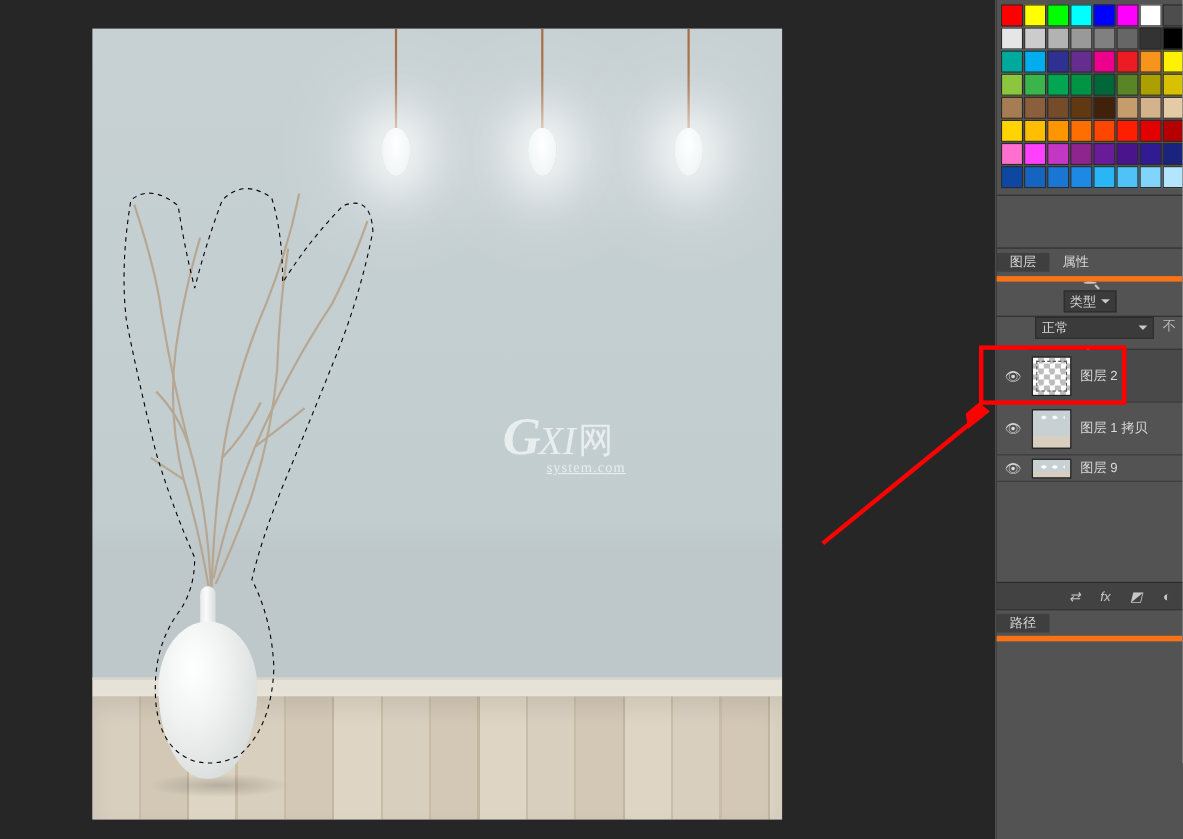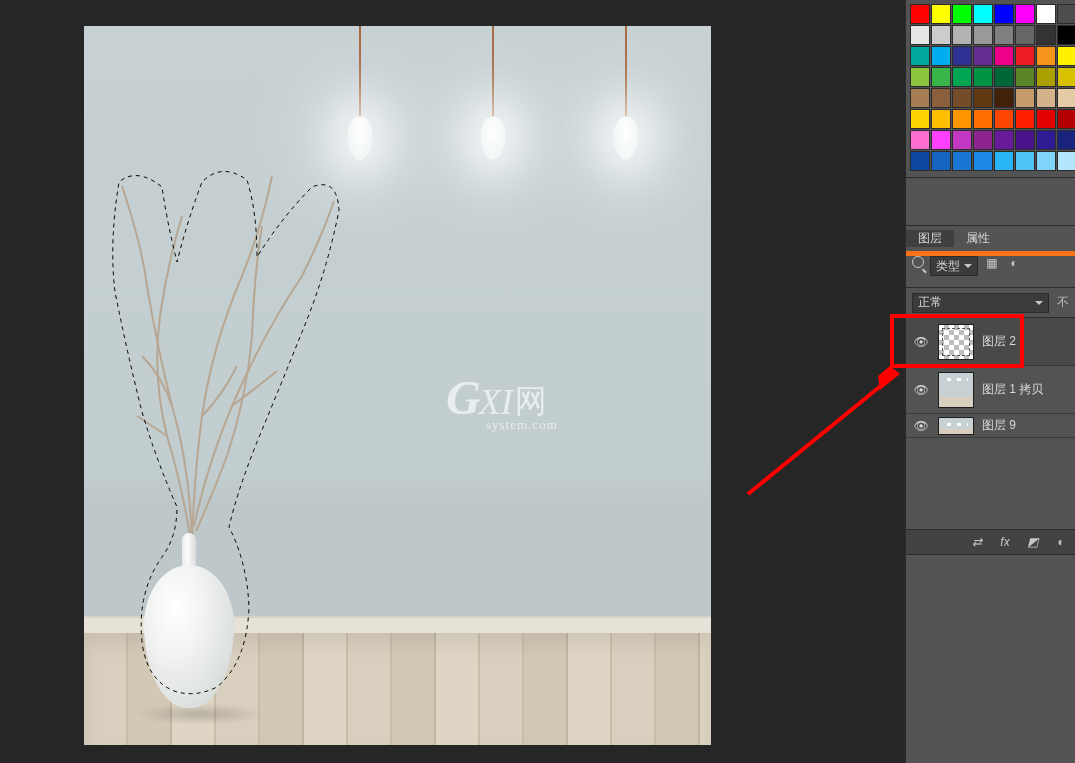"类型" .layer-filters { align-items: flex-start -> center; flex-direction: none -> column }
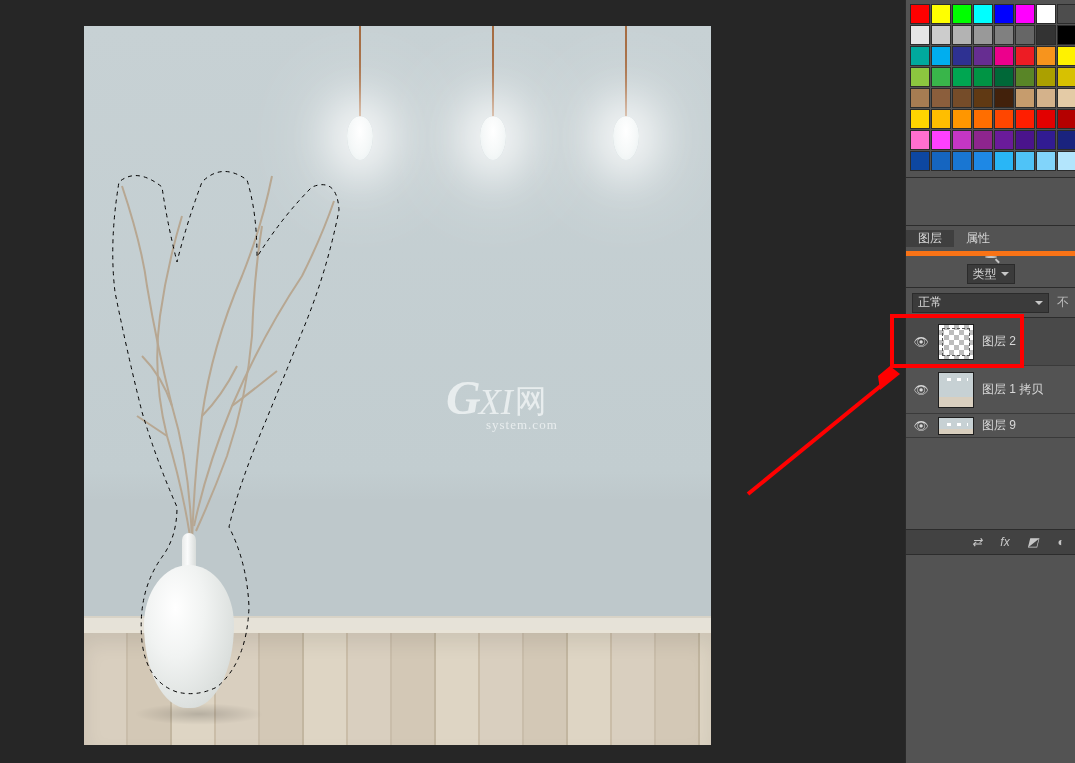"正常" .blend-row { align-items: center -> flex-start; margin-left: none -> 29px }
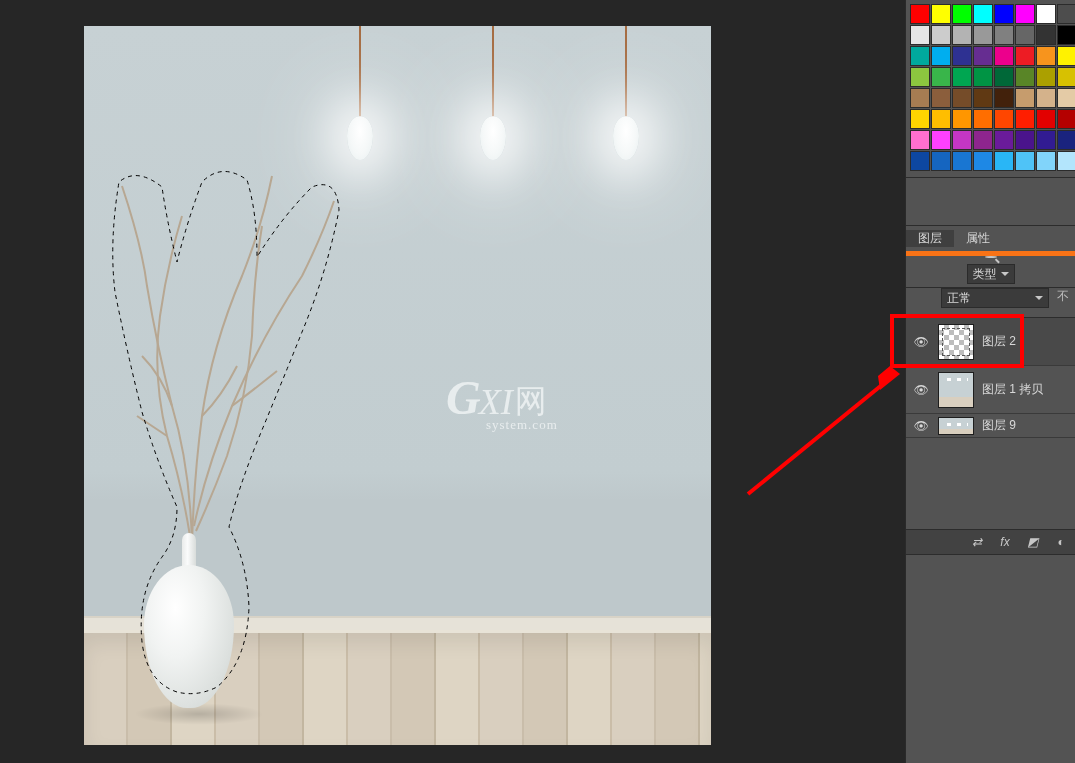"GXI网" .watermark { left: 362px -> 373px; text-decoration: none -> underline }
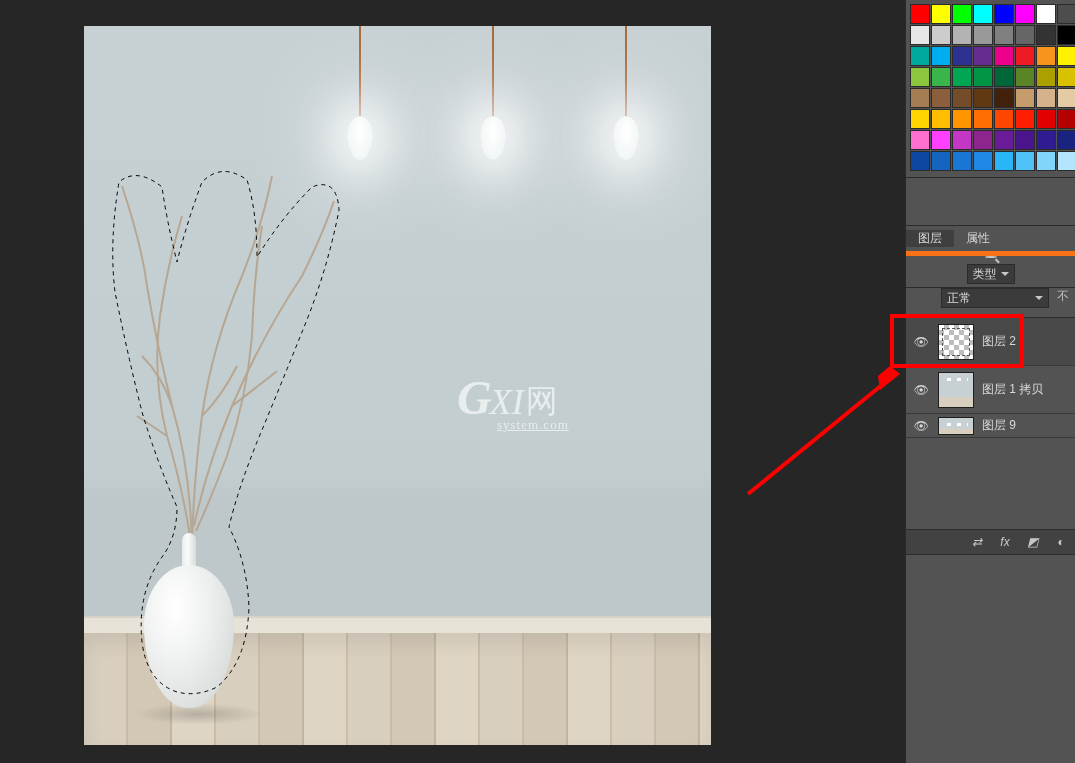"路径" div.paths-panel { html: none -> <div> <div> <div>路径</div> </div> </div> }
